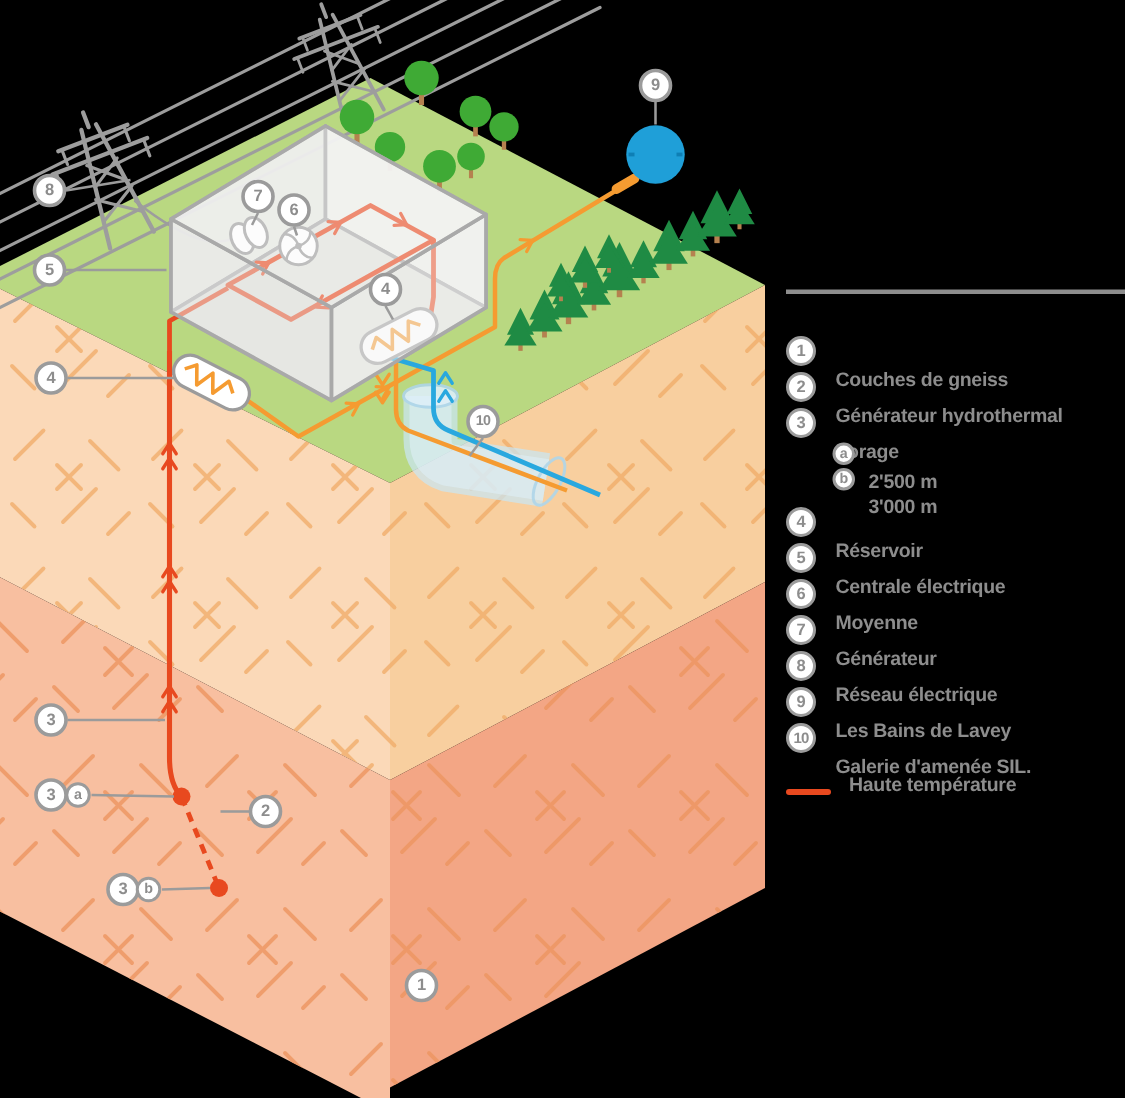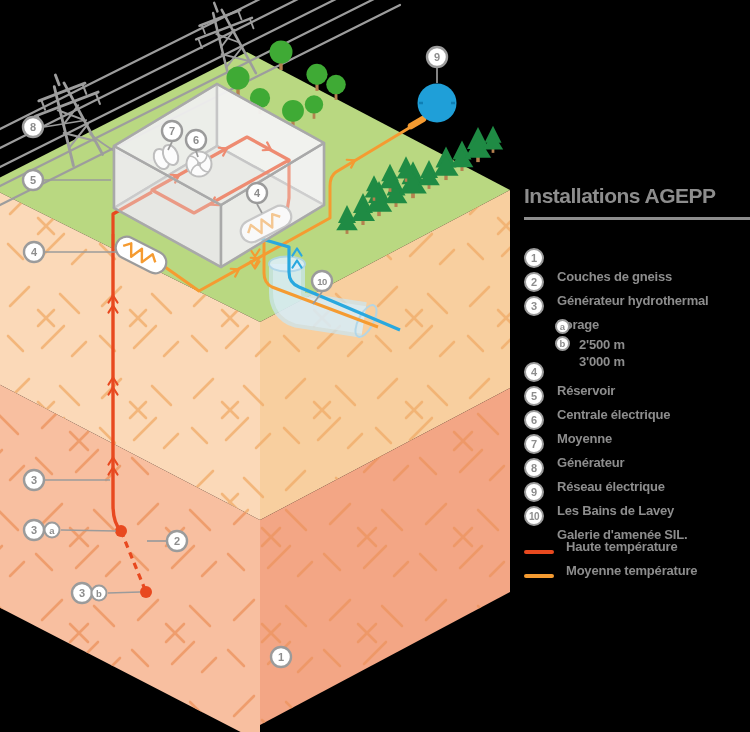"Installations AGEPP" h1 { html: <h1>Installations AGEPP</h1> -> none }
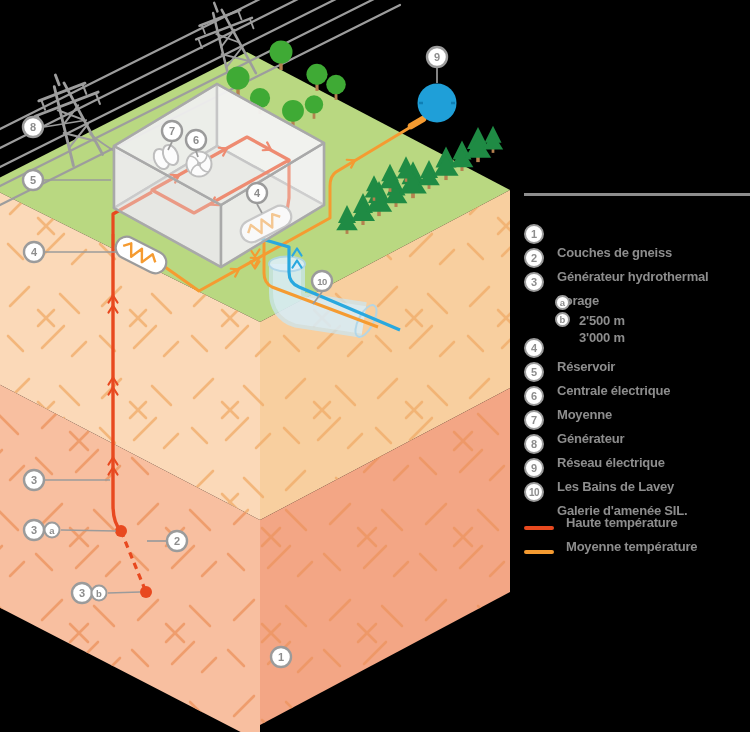"Moyenne température" div.ck { html: <div> <span></span> <span>Moyenne température</span> </div> -> none }
